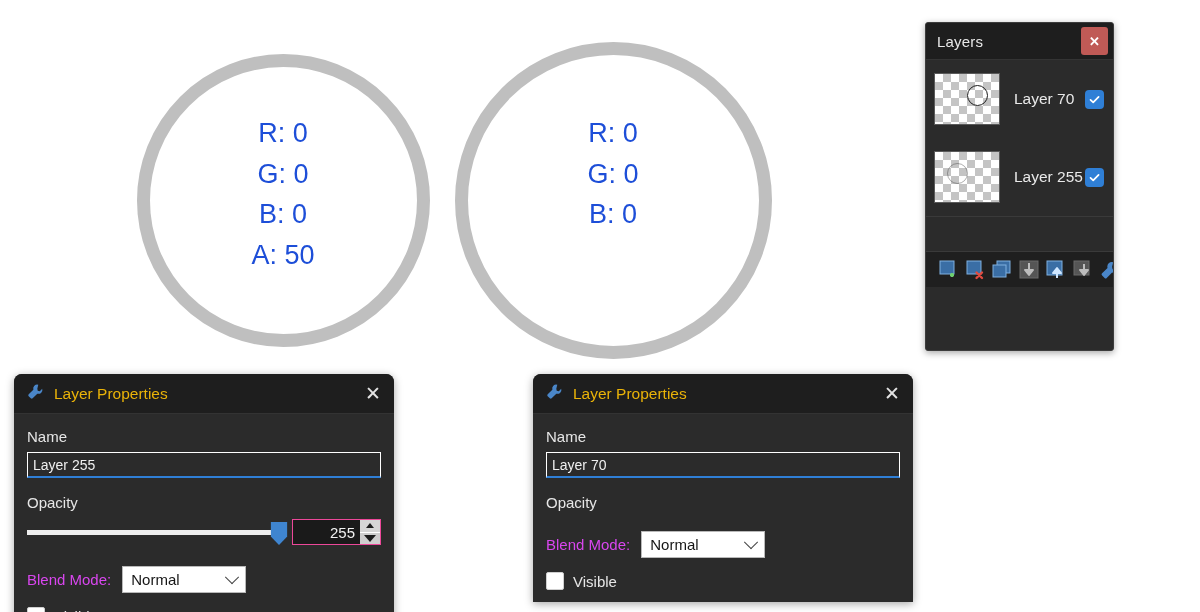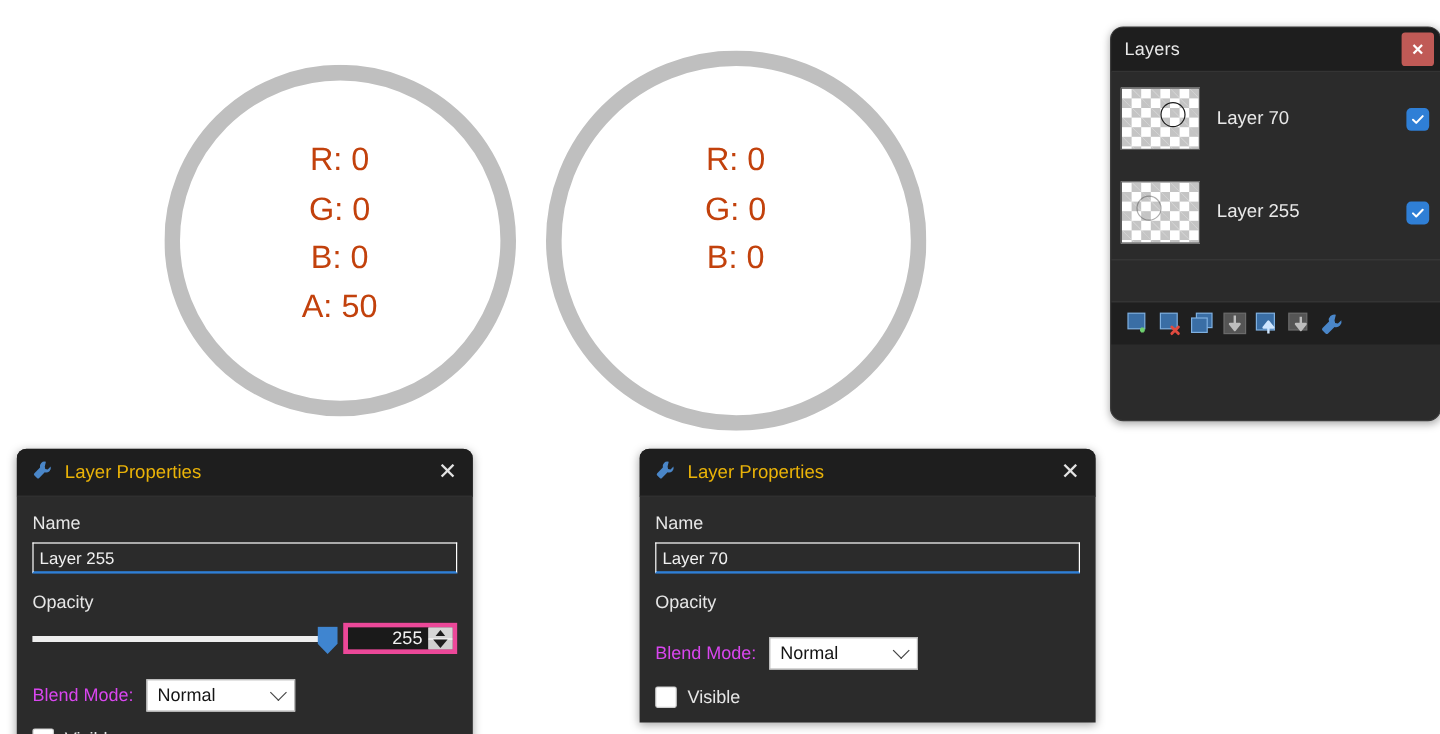"Layers" #layers-panel { border-radius: 11px -> 3px; width: 276px -> 189px }
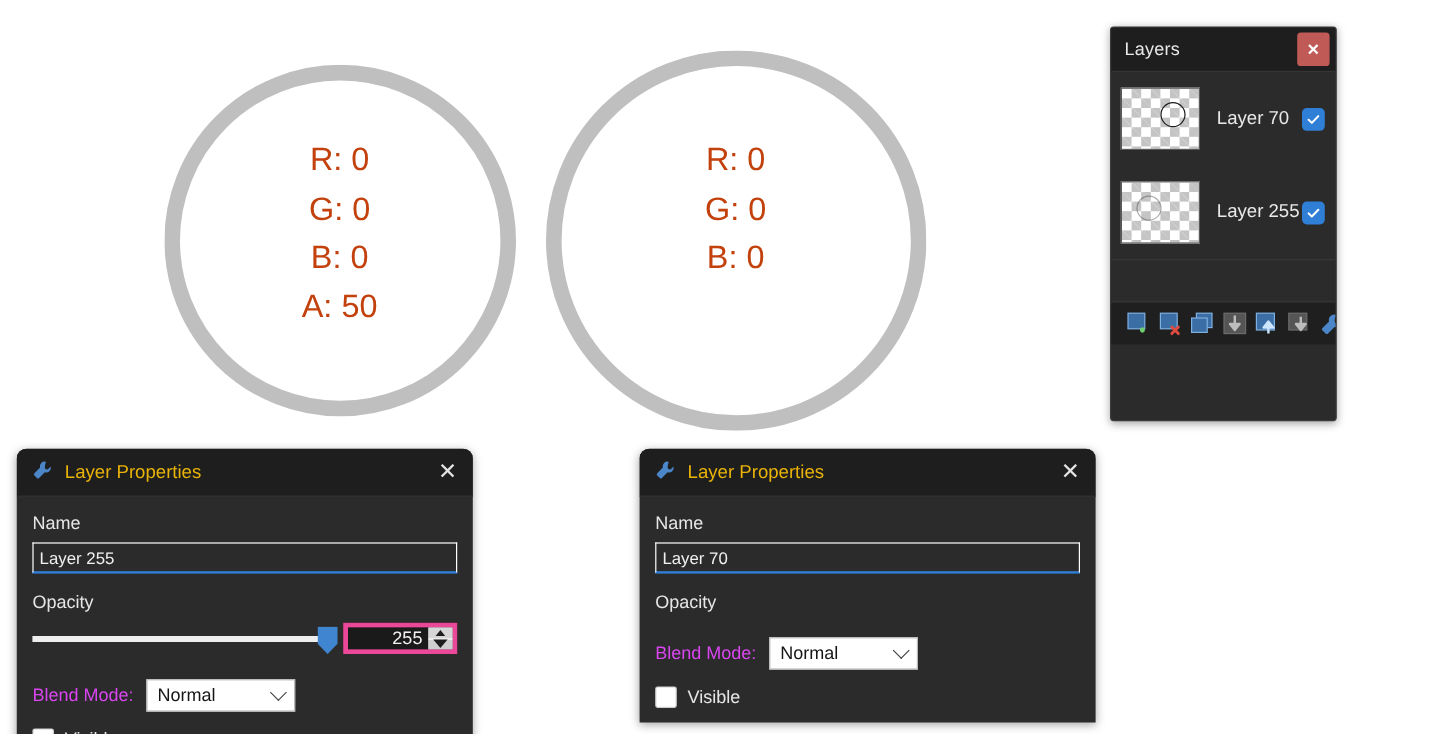"R: 0" .ring-label { color: #c2410c -> #1d4ed8 }
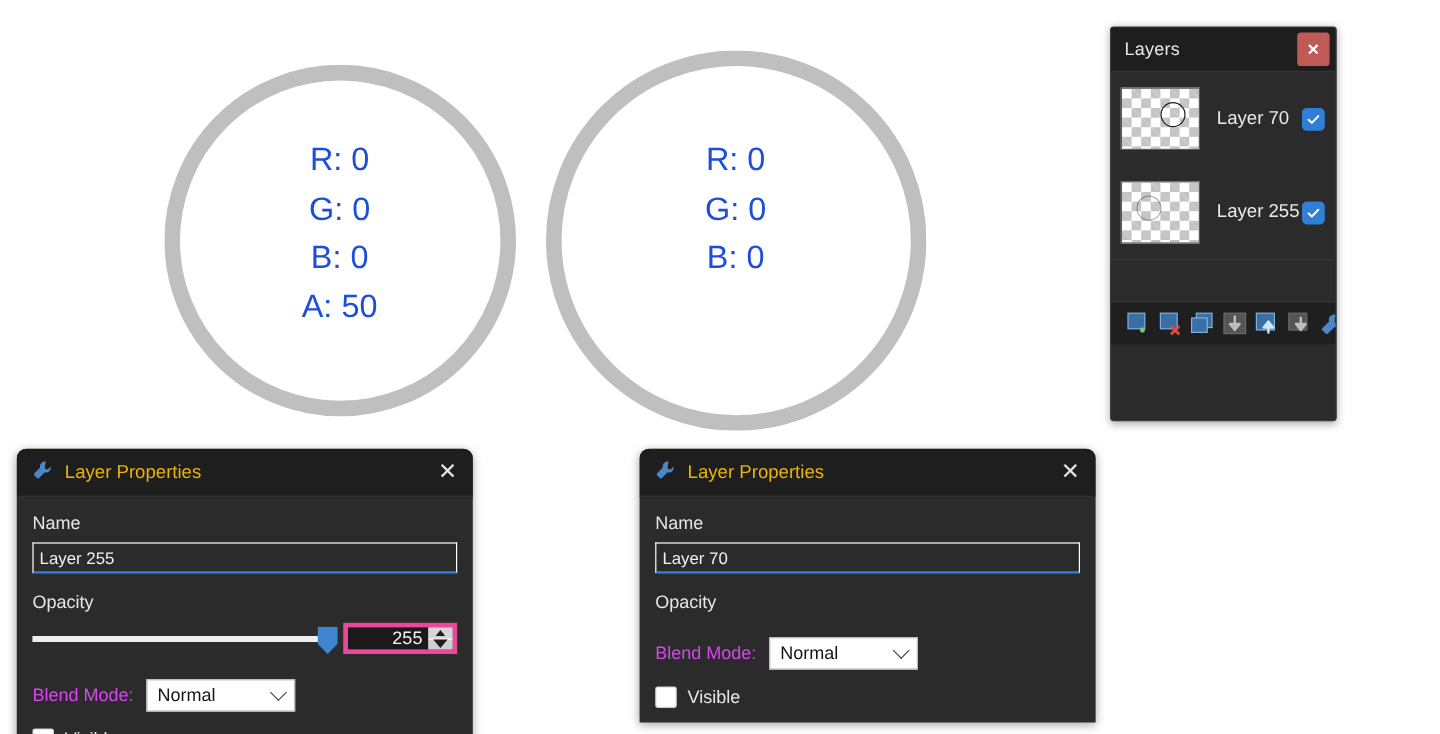"255" .spin-wrap { border: 4px solid #ec4899 -> 1px solid #ec4899 }
